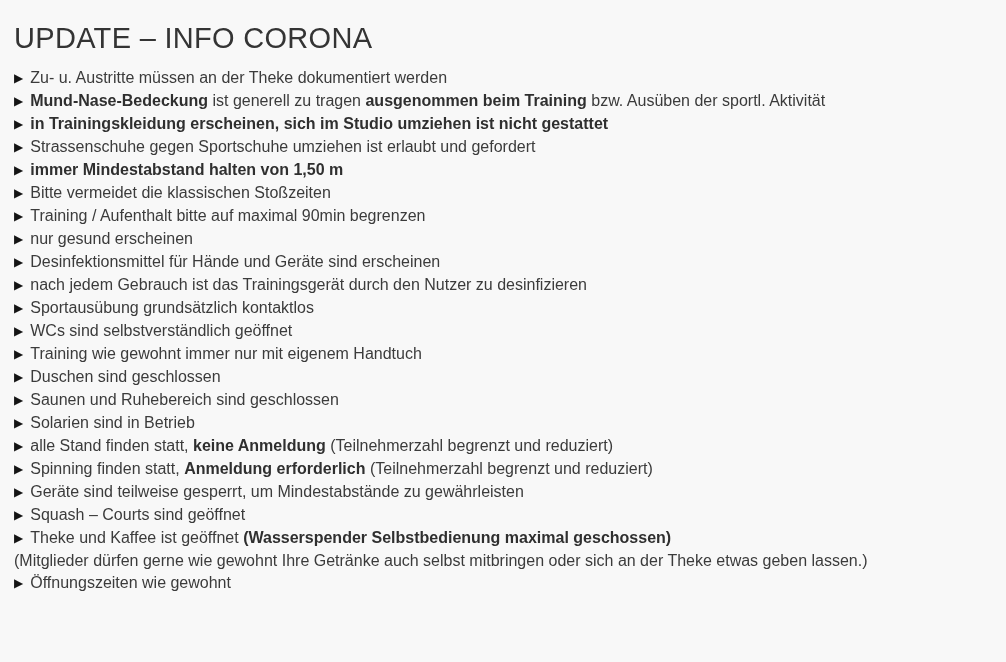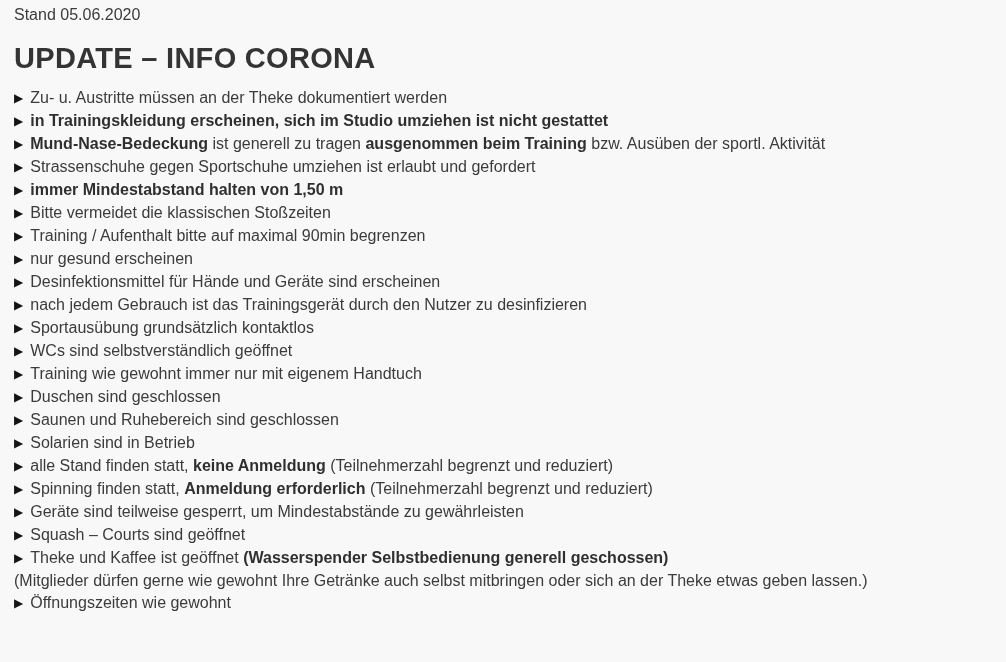"Stand 05.06.2020" div.stand { html: <div>Stand 05.06.2020</div> -> none }
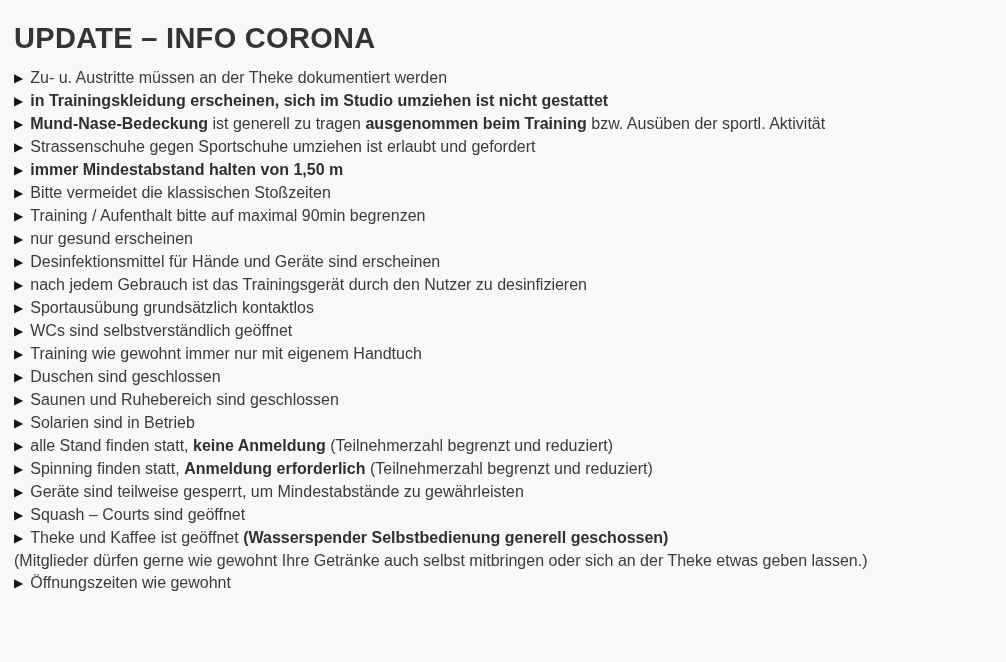"UPDATE – INFO CORONA" h1.page-title { font-weight: 700 -> 400 }
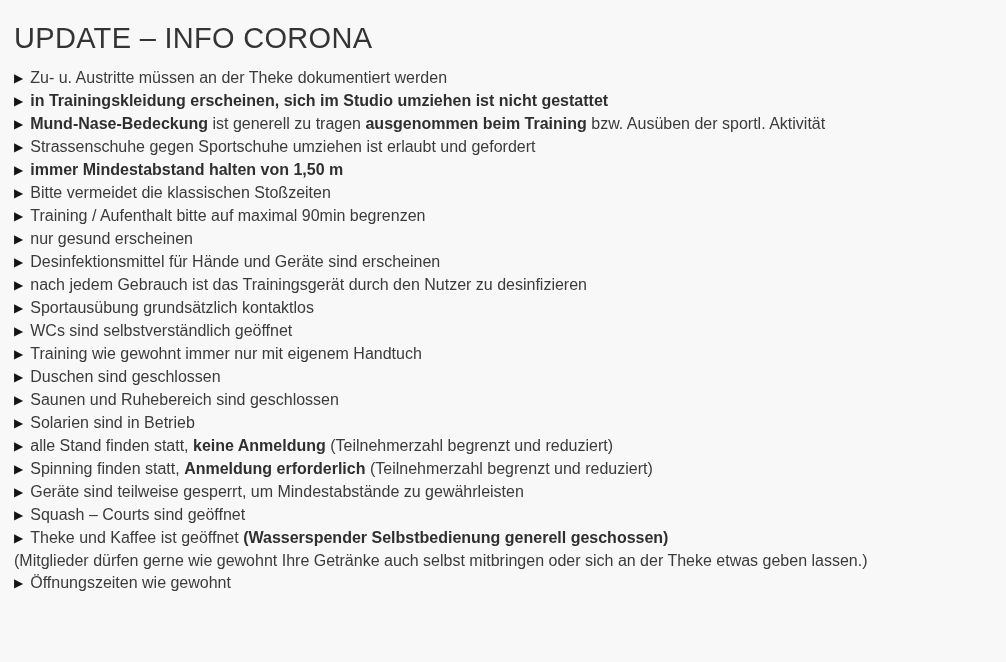"▶ in Trainingskleidung erscheinen, sich" div.line { order: before "▶ Mund-Nase-Bedeckung ist generell zu" -> after "▶ Mund-Nase-Bedeckung ist generell zu" }
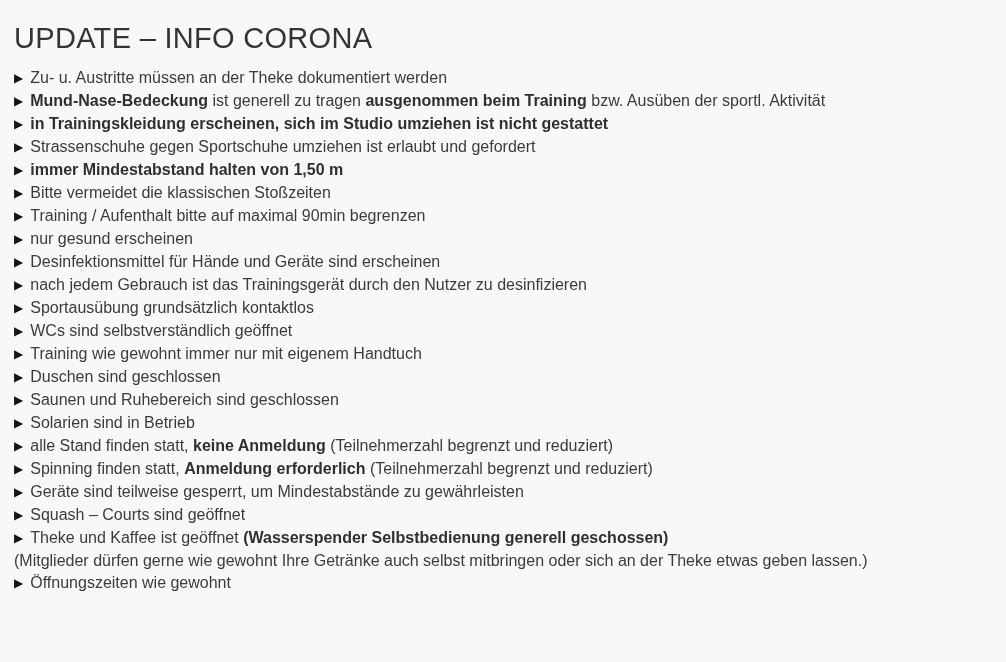"(Wasserspender Selbstbedienung generell" span.seg { text: generell -> maximal }
